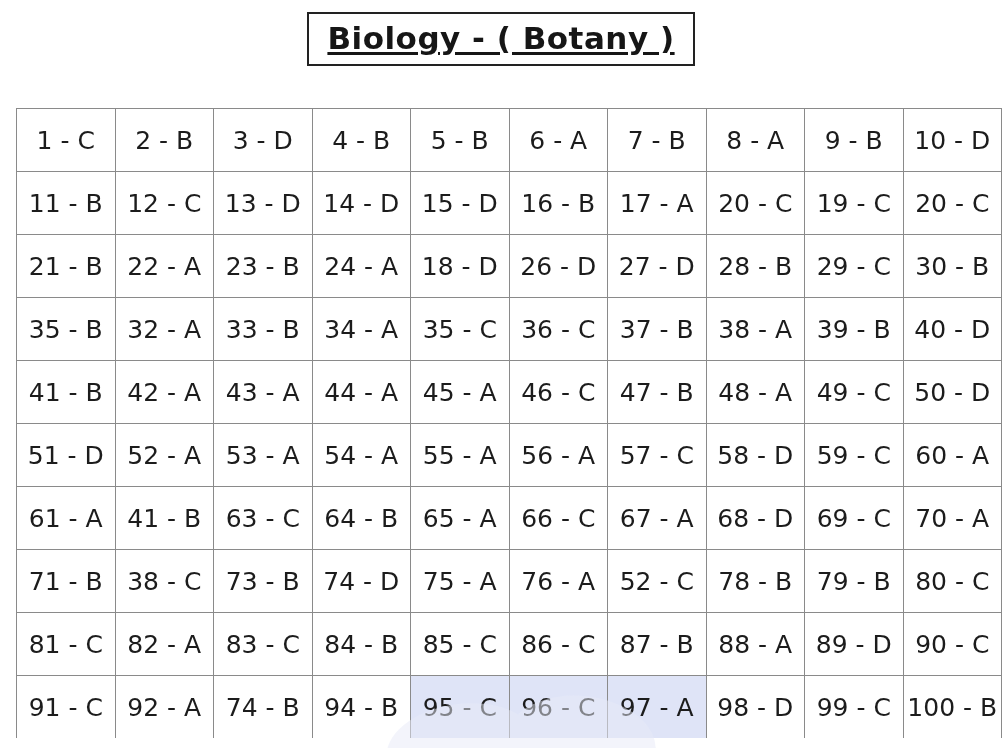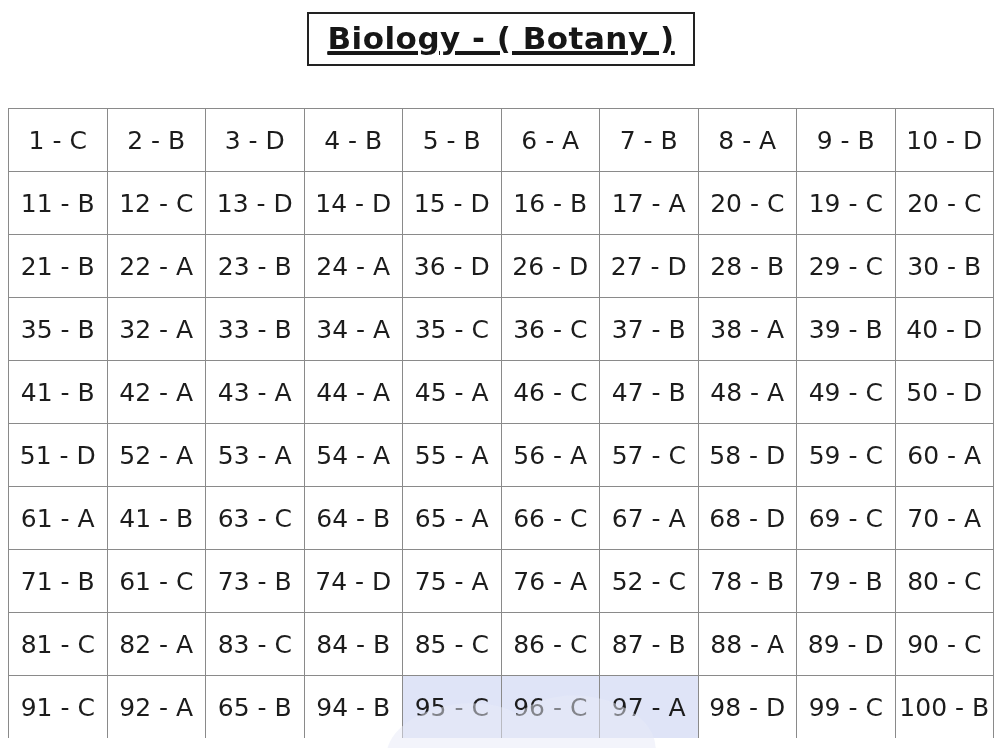"Biology - ( Botany )" .page { text-decoration: underline -> none }
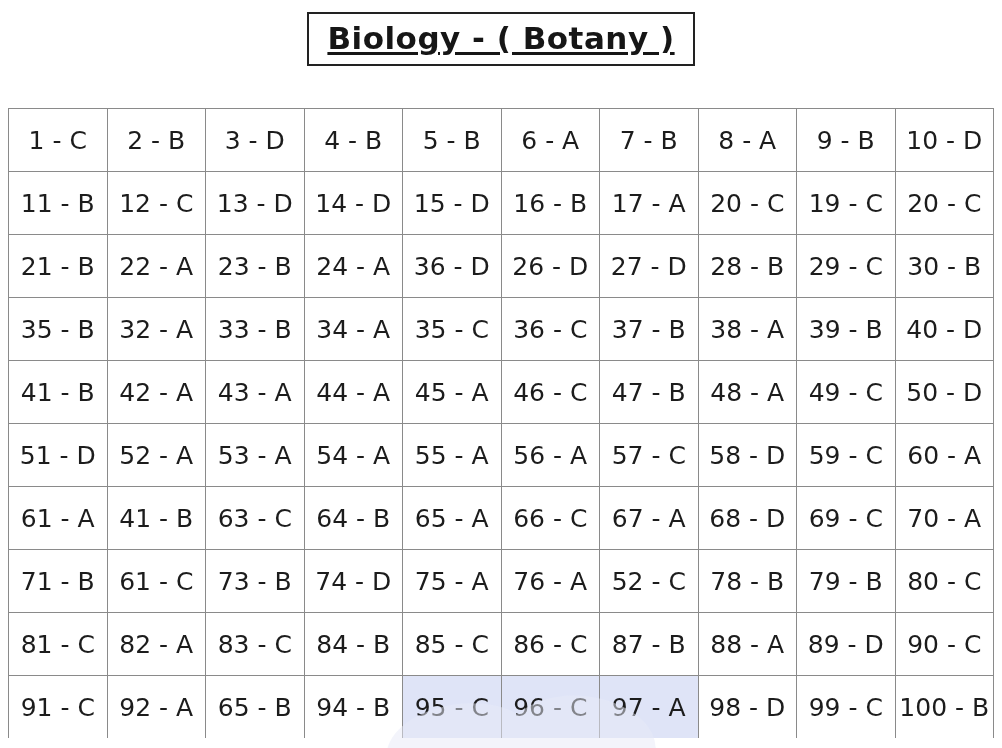"1 - C" .grid-wrap { left: 8px -> 16px }
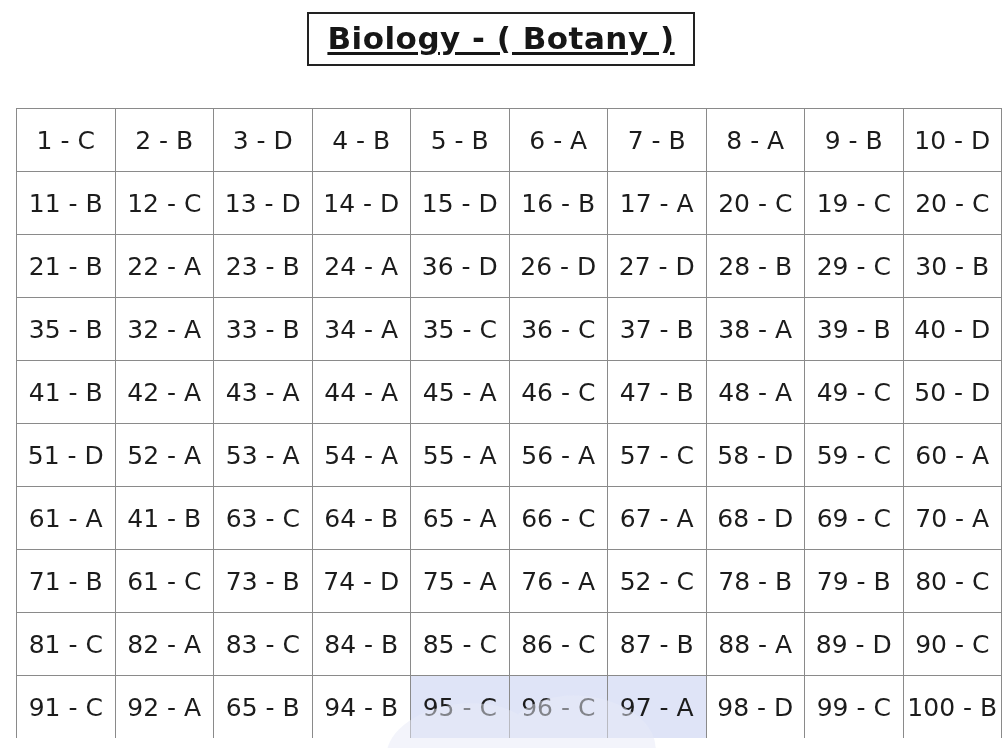"36 - D" td { text: 36 -> 18 }
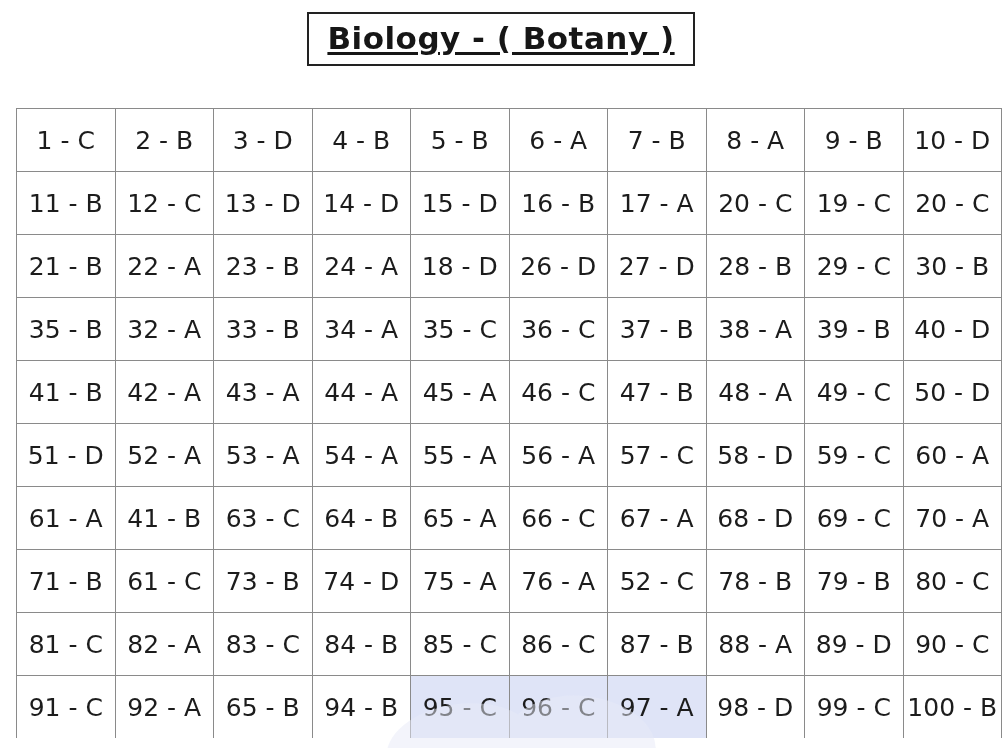"61 - C" td { text: 61 -> 38 }
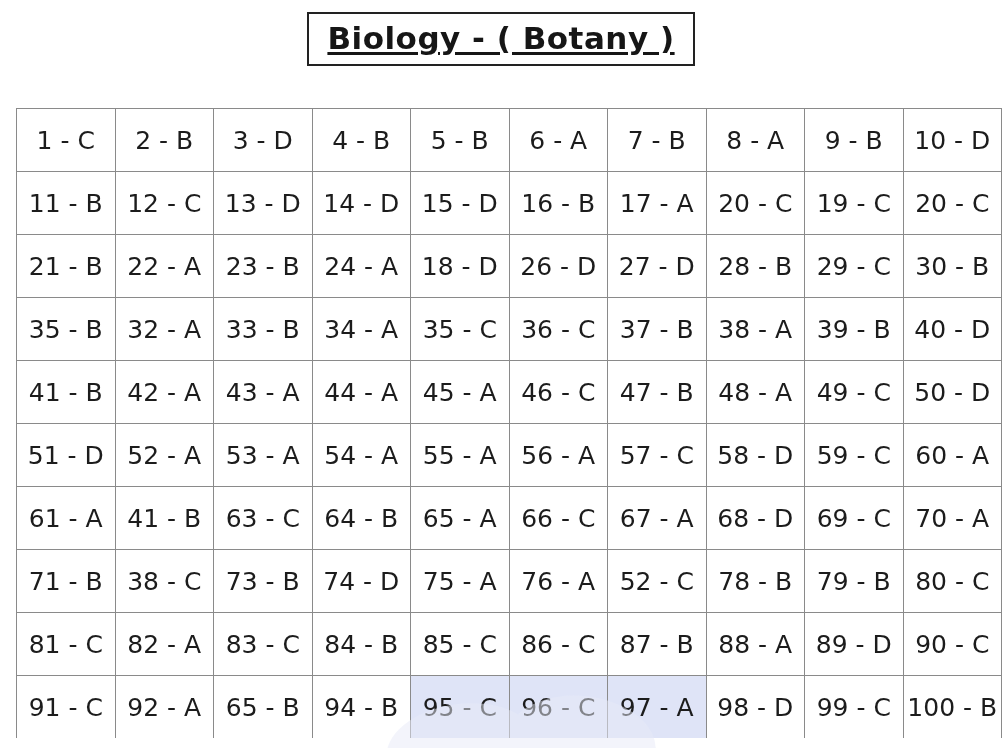"65 - B" td.cell-faded { text: 65 -> 74 }
